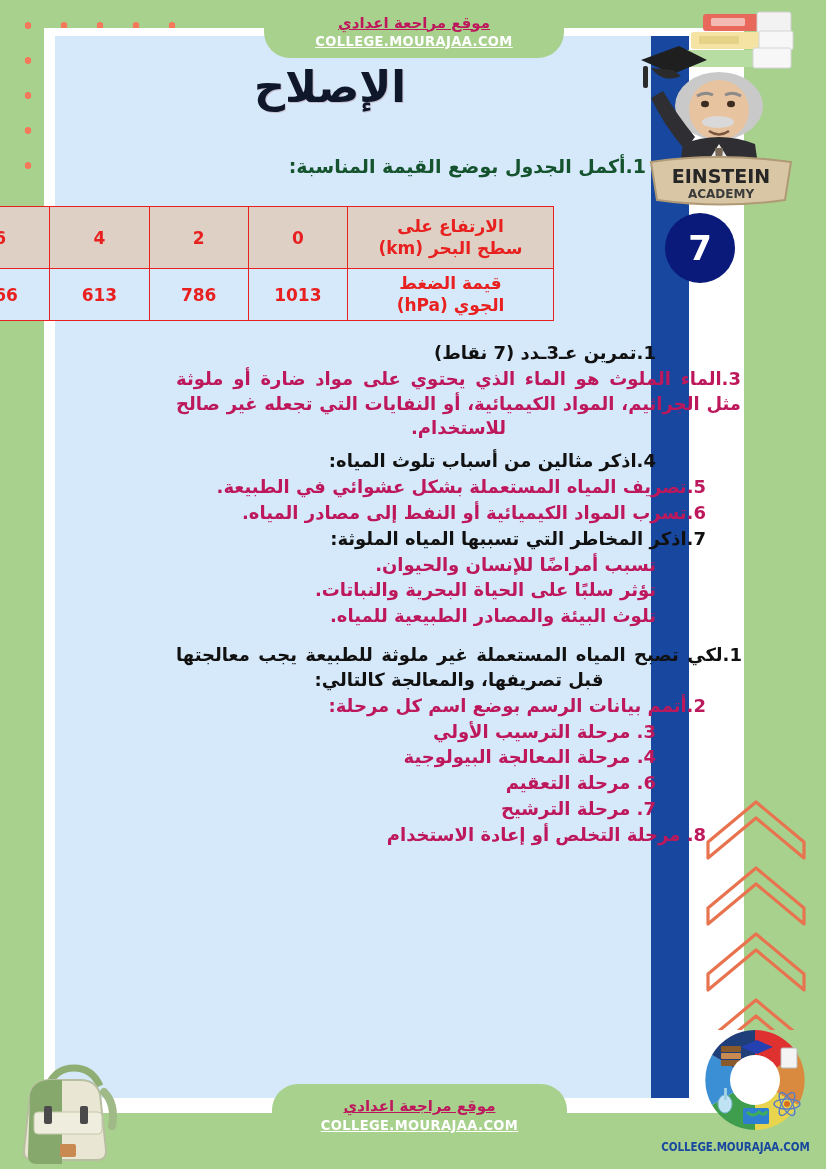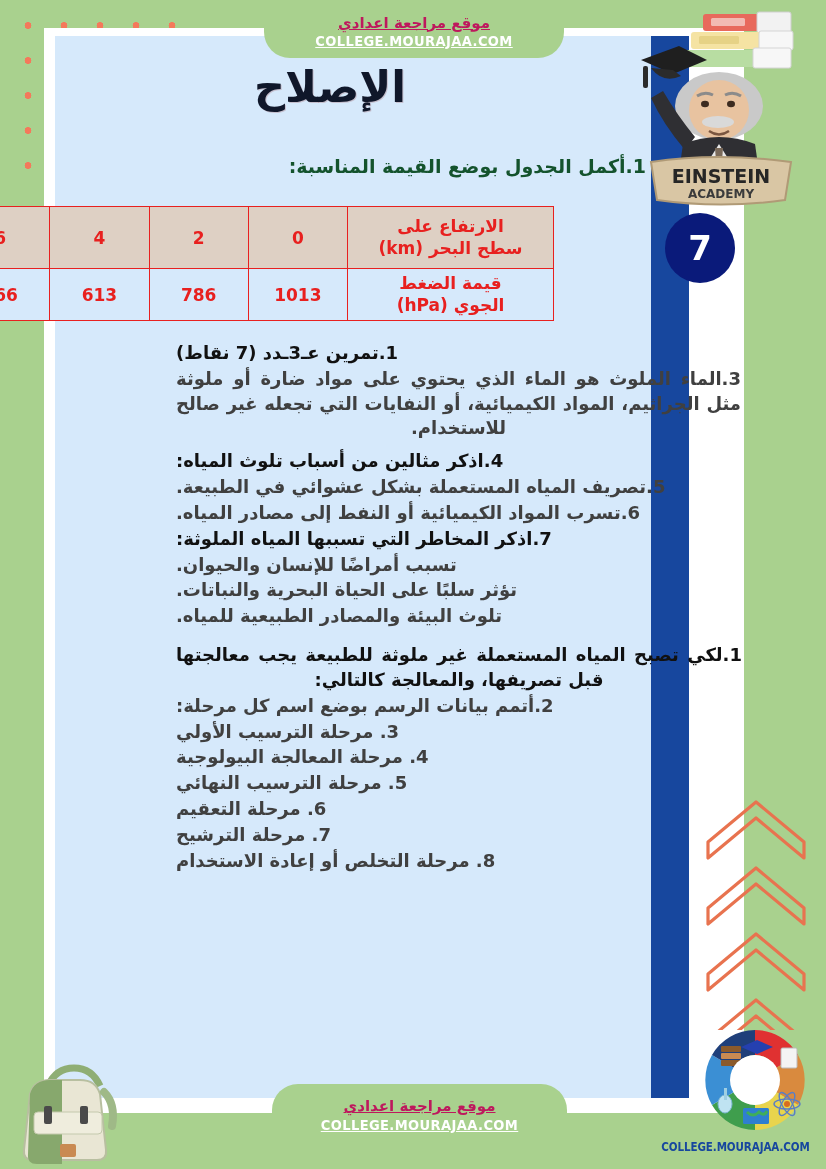"1.تمرين عـ3ـدد (7 نقاط)" .ln.center { text-align: left -> right }
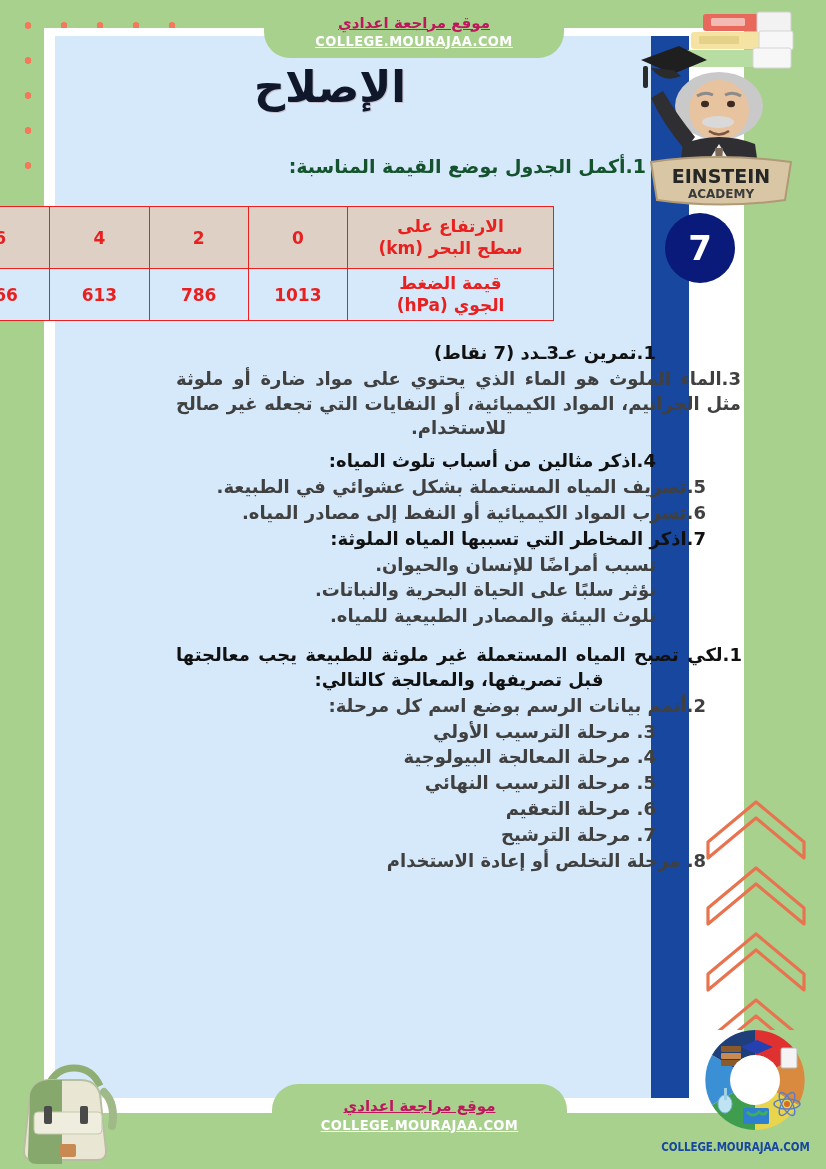"3.الماء الملوث هو الماء الذي" .ln.red { color: #404040 -> #be185d }
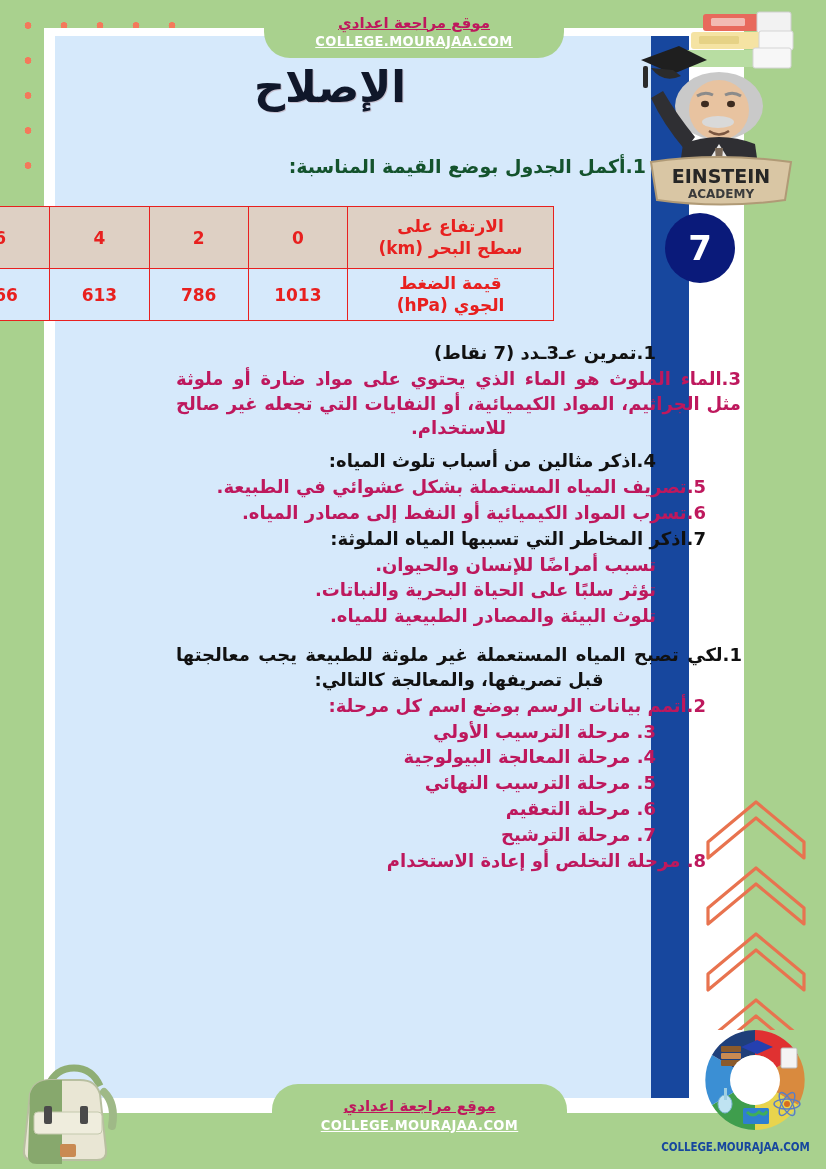"5. مرحلة الترسيب النهائي" div.ln { html: <div>5. مرحلة الترسيب النهائي</div> -> none }
